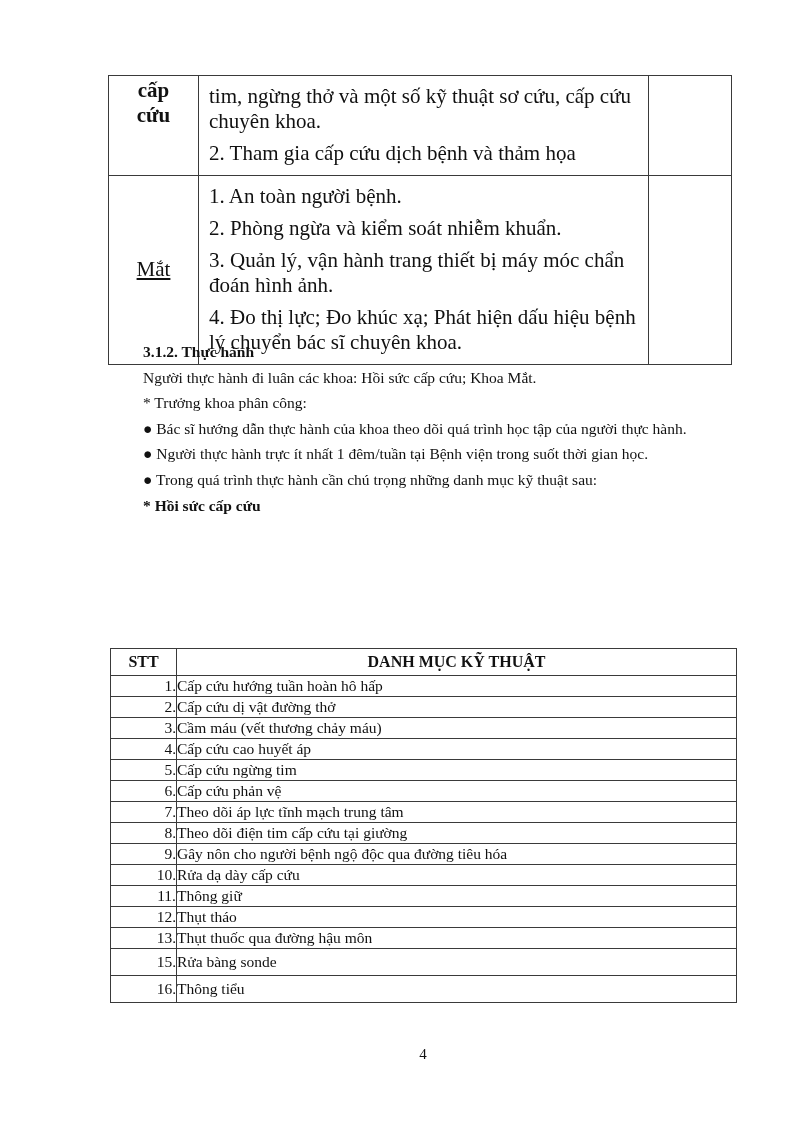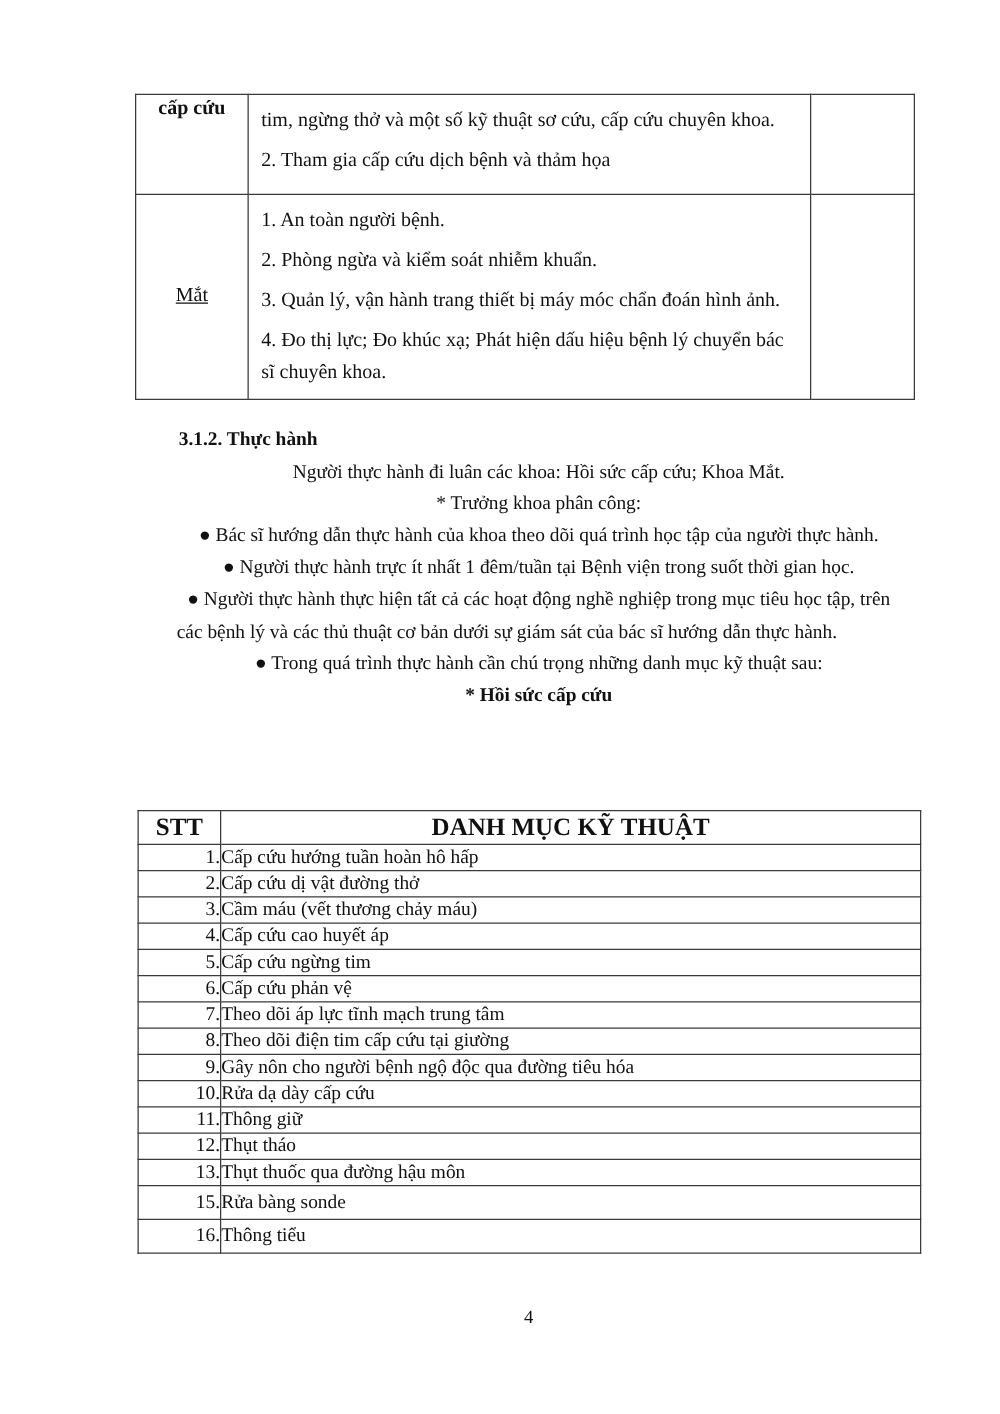"cấp cứu" table.top-table { font-size: 16px -> 21px }
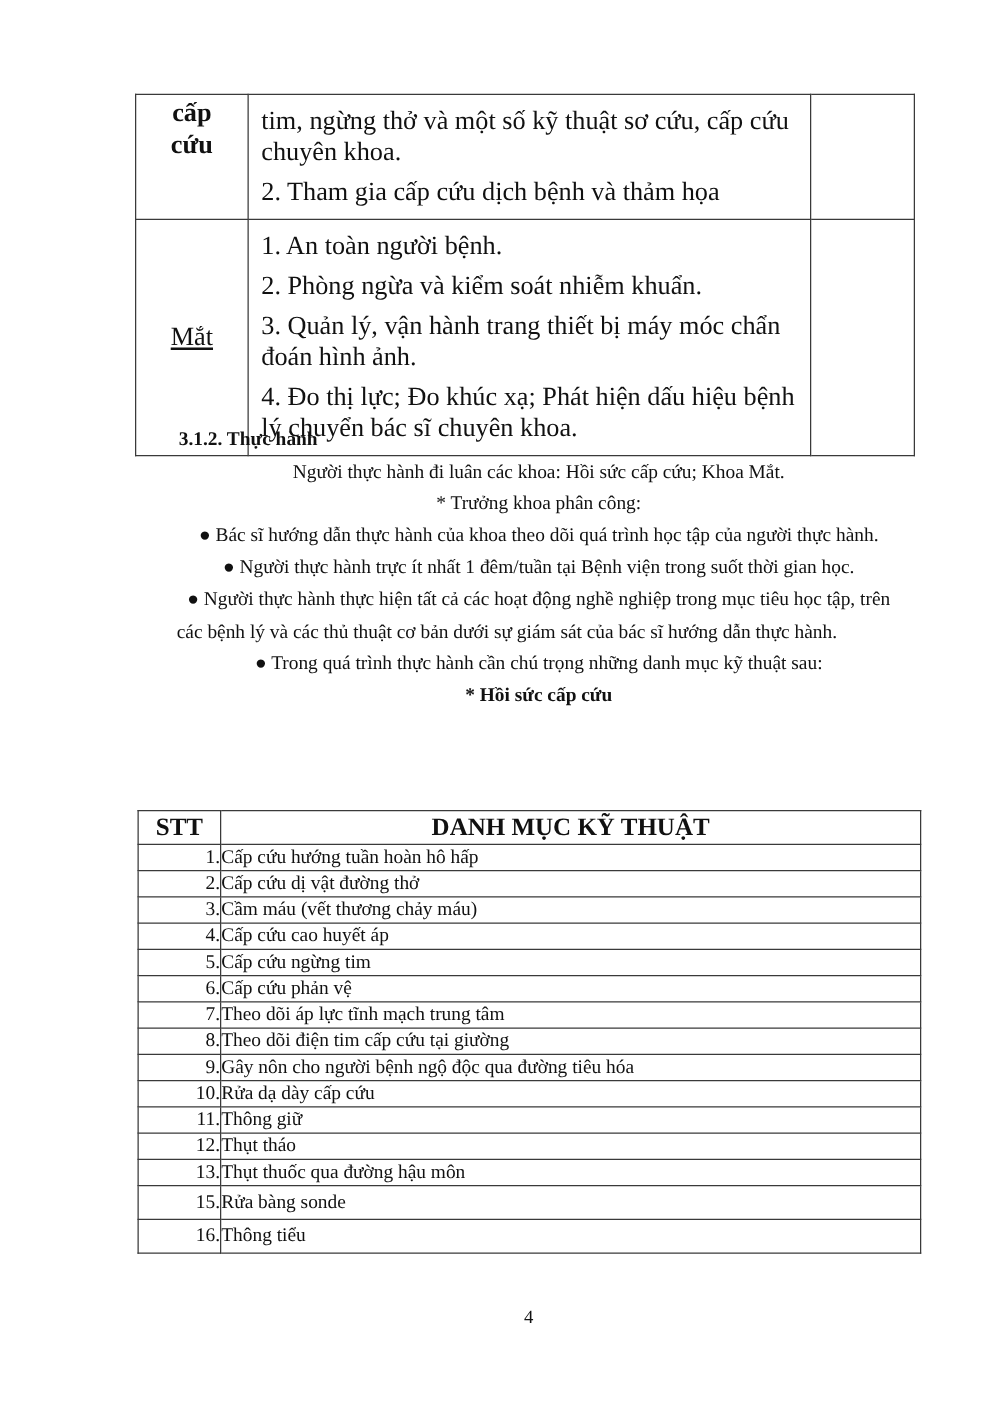"Người thực hành đi luân" .section p { text-align: center -> none }
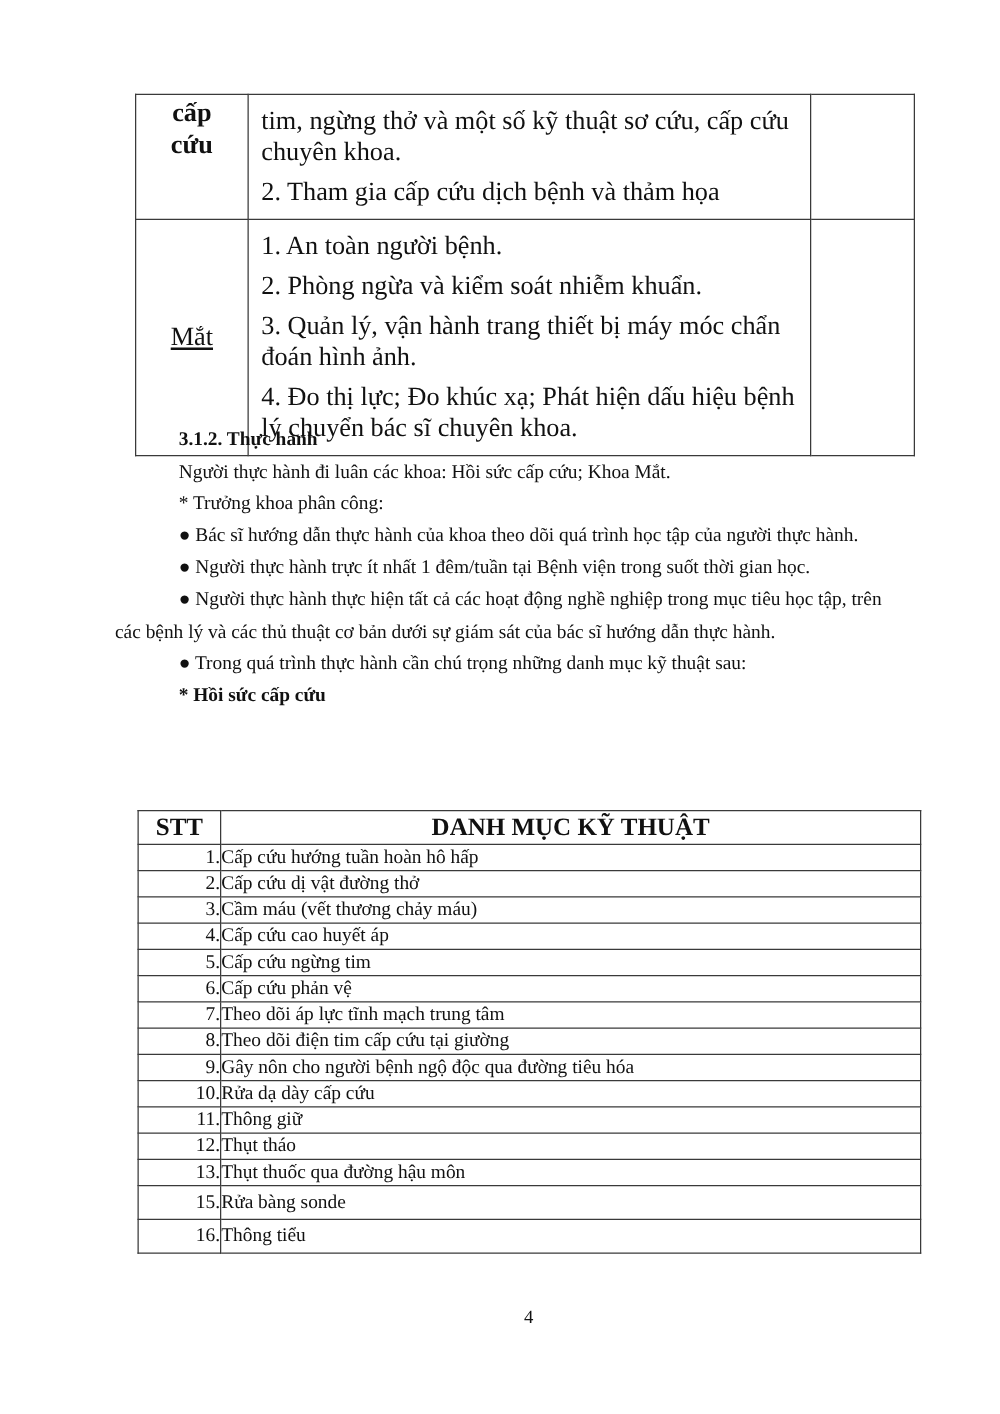"● Người thực hành thực" p { html: <p>● Người thực hành thực hiện tất cả các hoạt động nghề nghiệp trong mục tiêu học tập, trên các bệnh lý và các thủ thuật cơ bản dưới sự giám sát của bác sĩ hướng dẫn thực hành.</p> -> none }
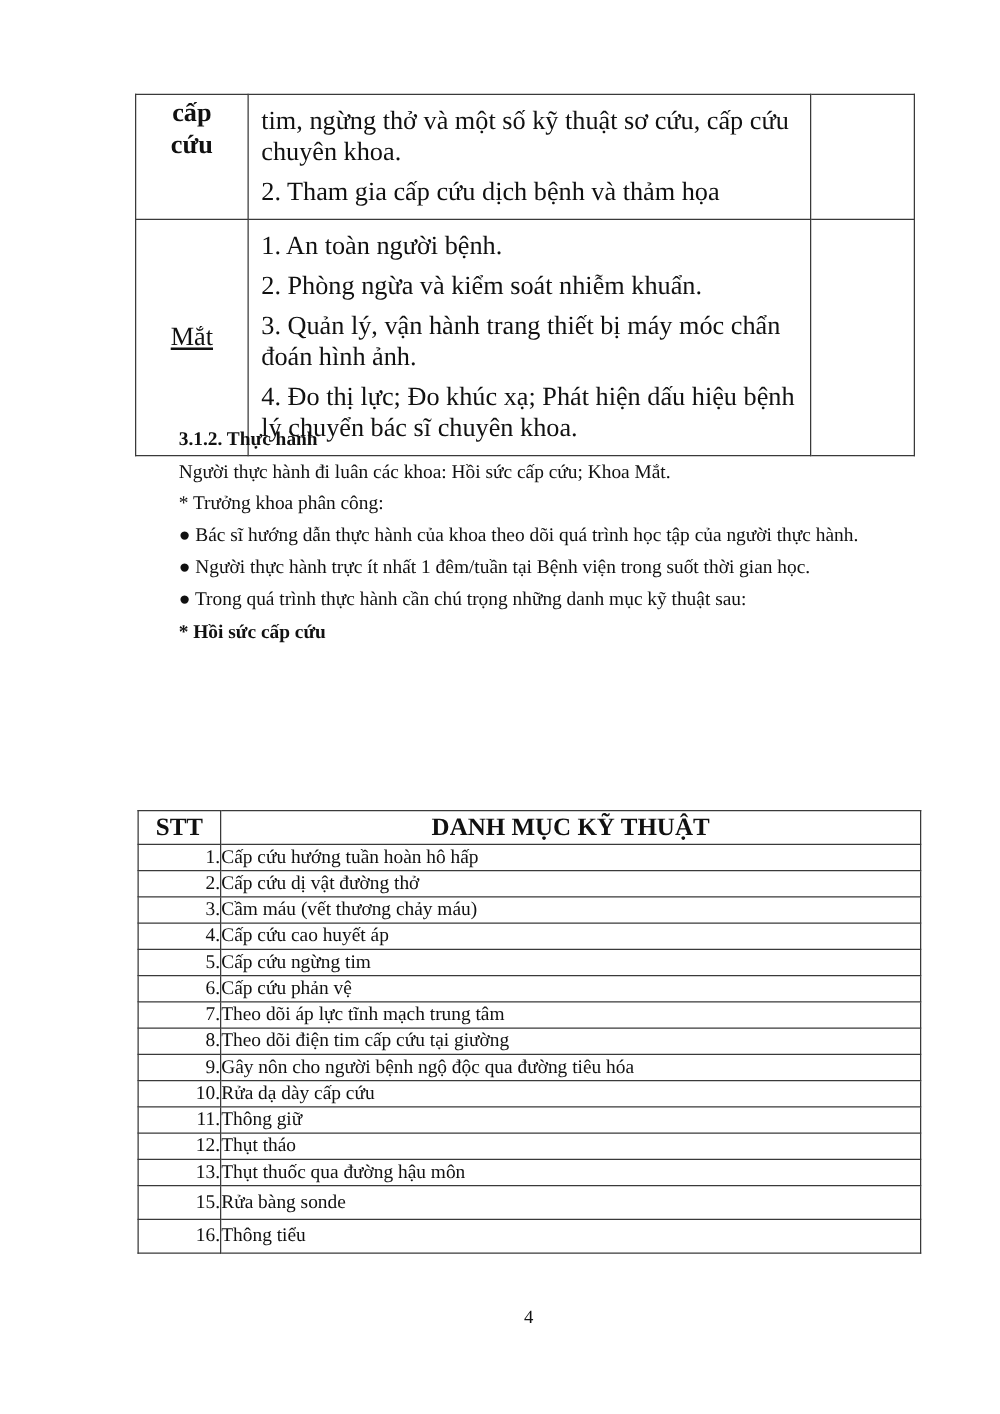"STT" table.tech-table th { font-size: 20px -> 16px }
